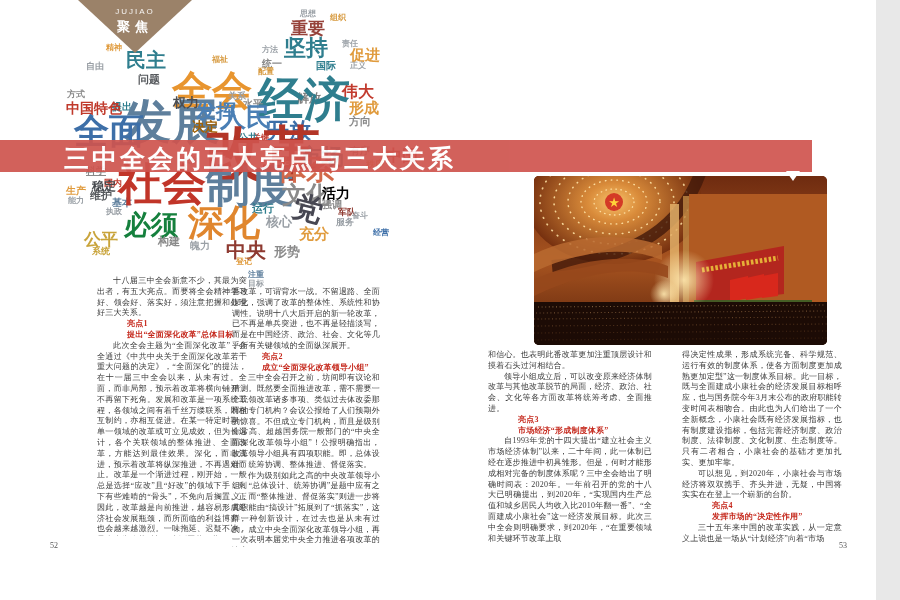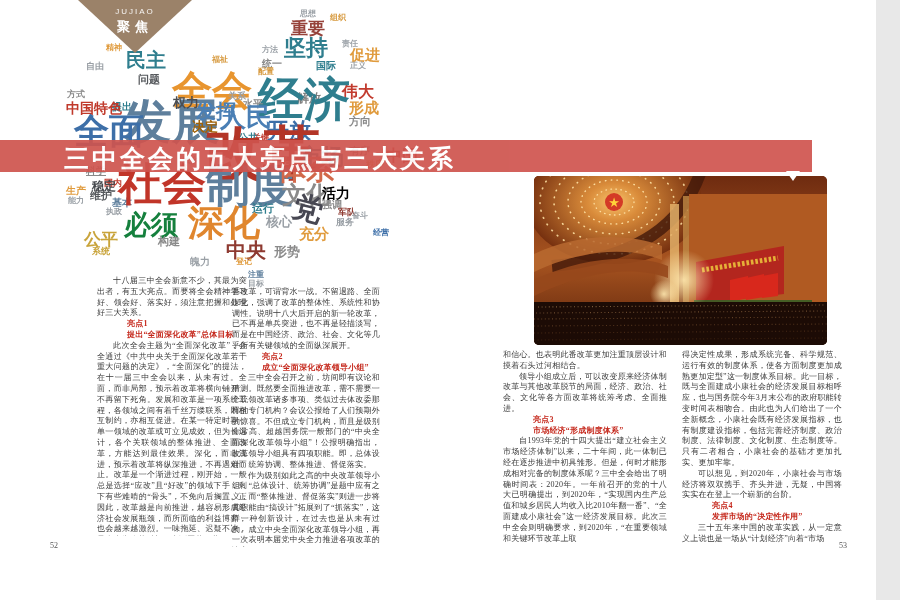"魄力" span.wc { margin-top: 16px -> none }
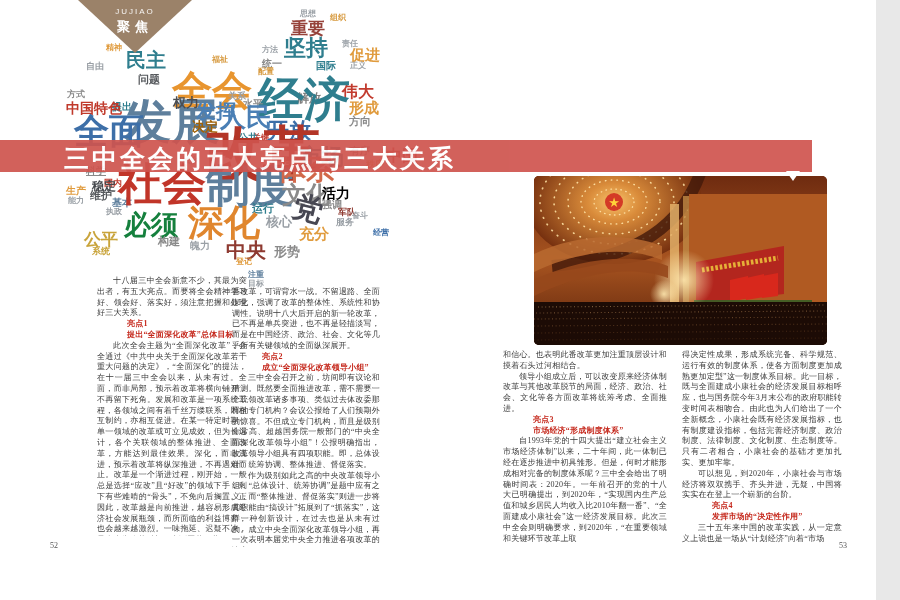"和信心。也表明此番改革更加注重顶层设计和摸着石头过河相结合。" .col-r1 { margin-left: 15px -> none }
